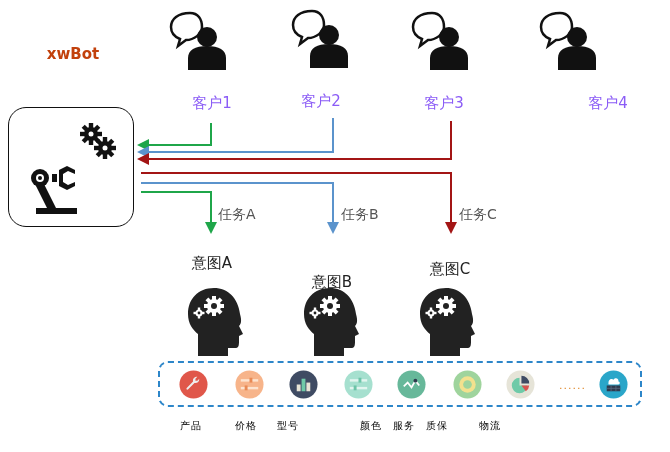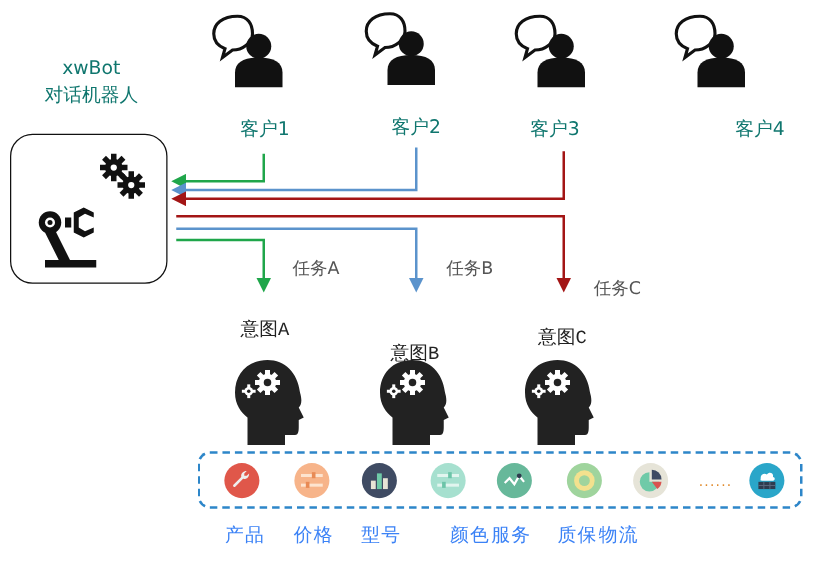"xwBot" .bot-title { color: #0f766e -> #c2410c; font-weight: none -> bold }
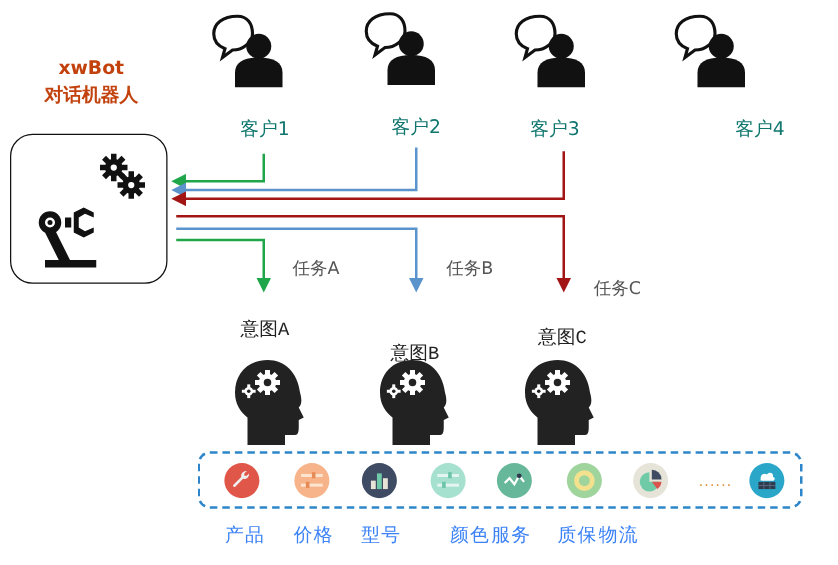"对话机器人" div { html: <div>对话机器人</div> -> none }
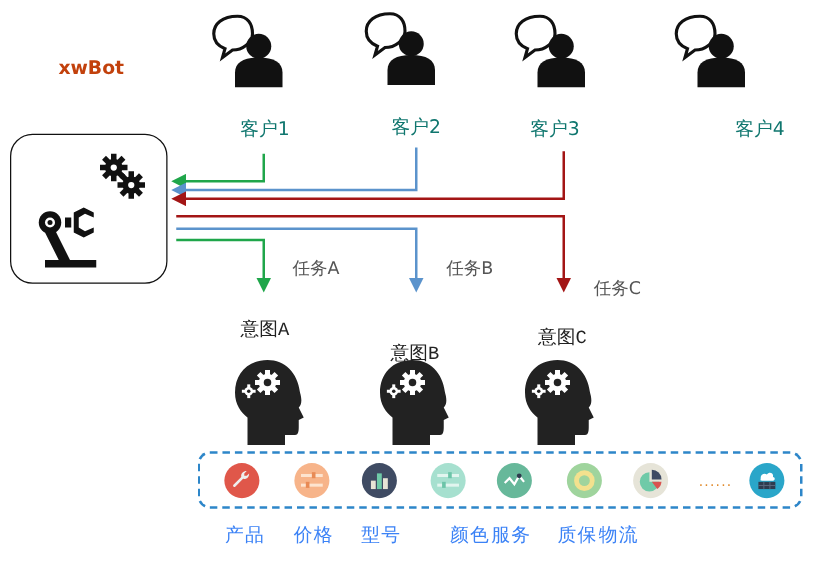"客户1" .cust-label { color: #0f766e -> #8b5cf6 }
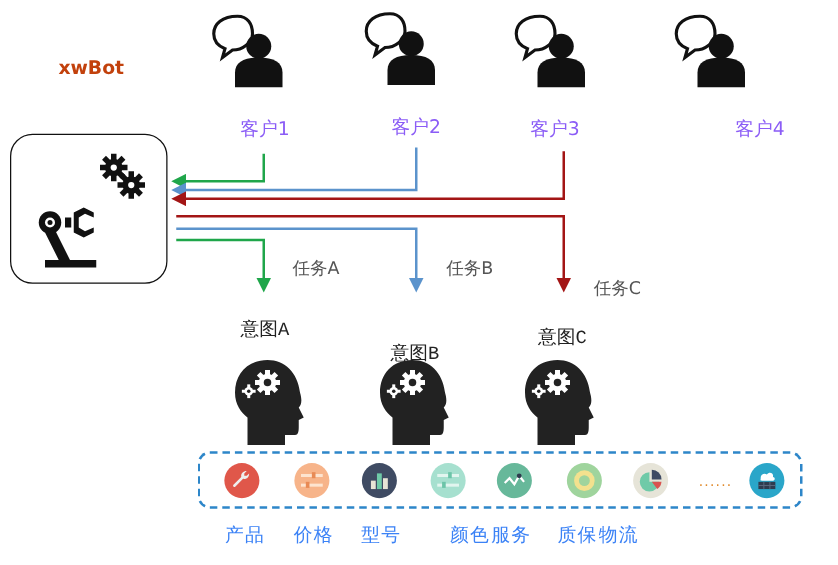"客户2" div.abs { left: 293px -> 281px }
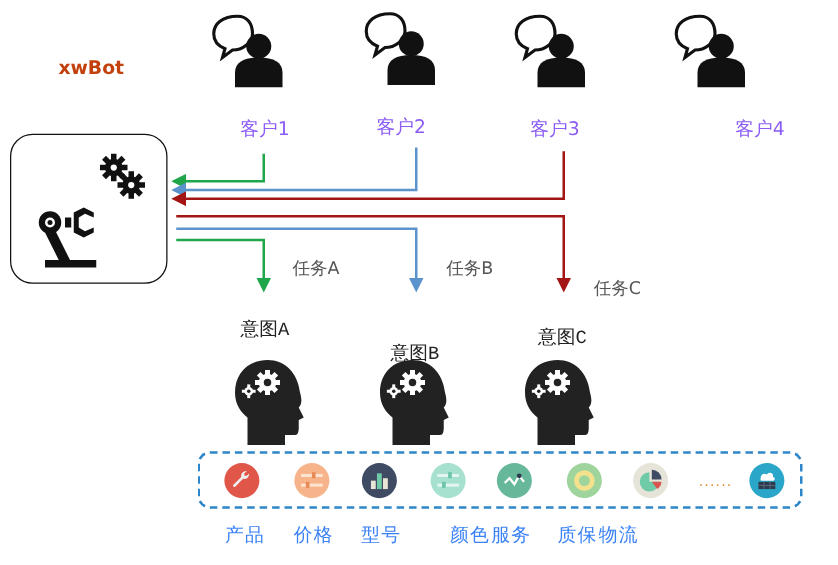"任务A" .task-label { margin-left: 16px -> none }
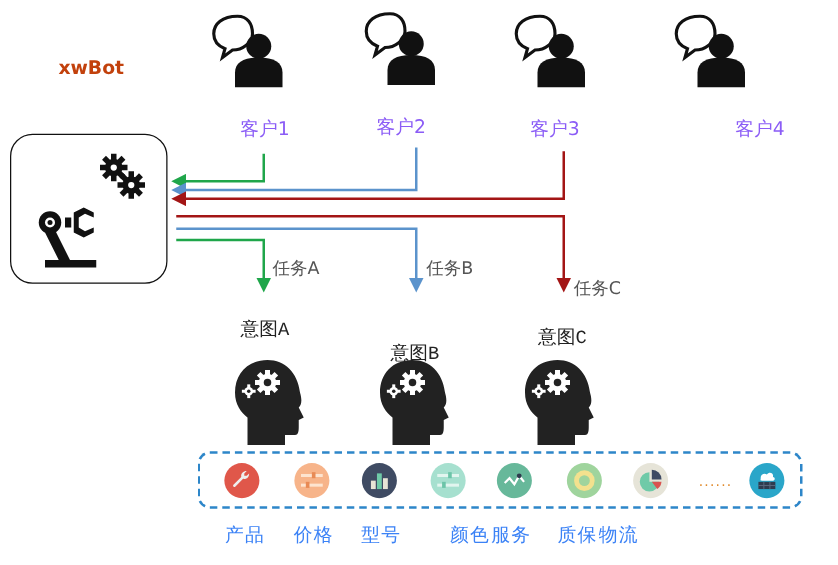"任务C" div.abs { top: 222px -> 206px }
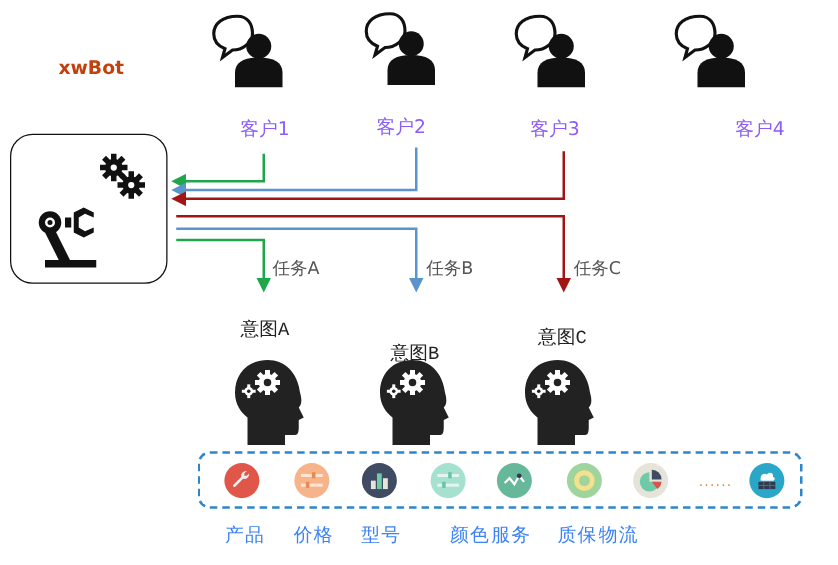"意图A" .intent-label { font-family: Liberation Mono, monospace -> none }
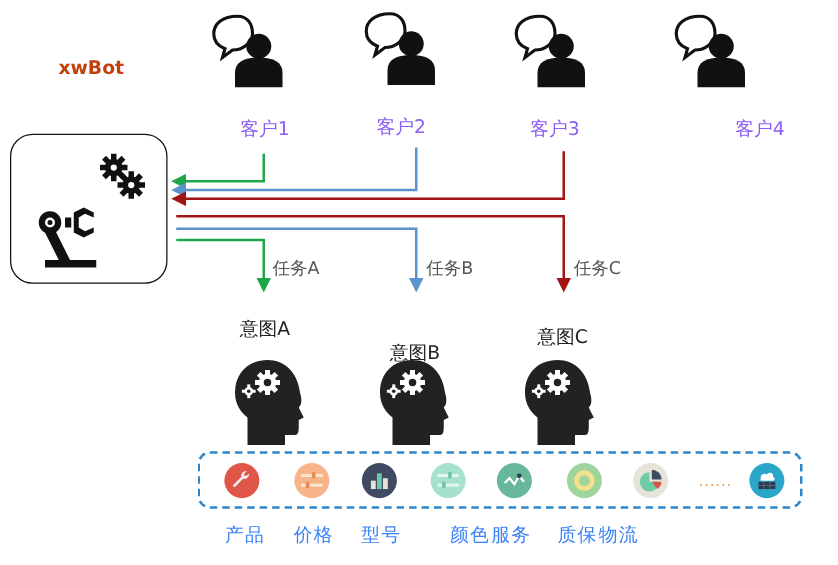"产品" .cat-label { color: #3b82f6 -> #000000; font-size: 15px -> 10px }
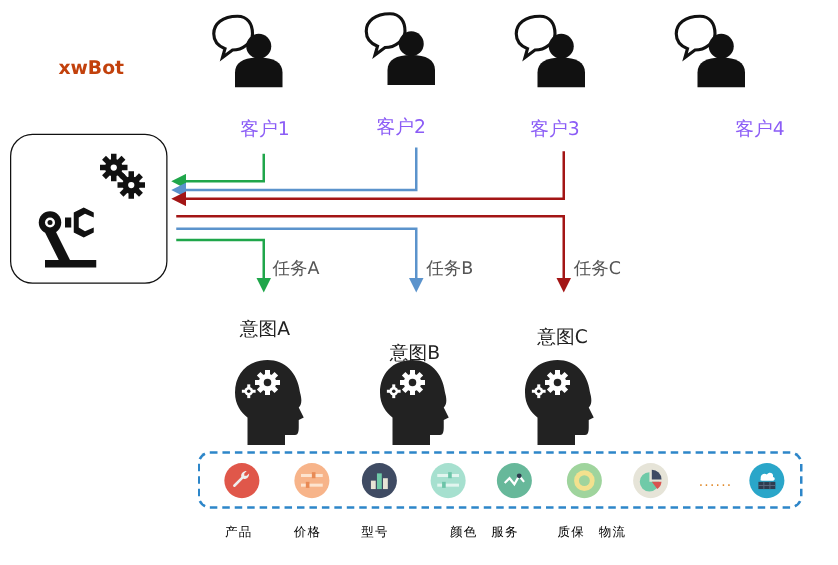"型号" div.abs { left: 289px -> 277px }
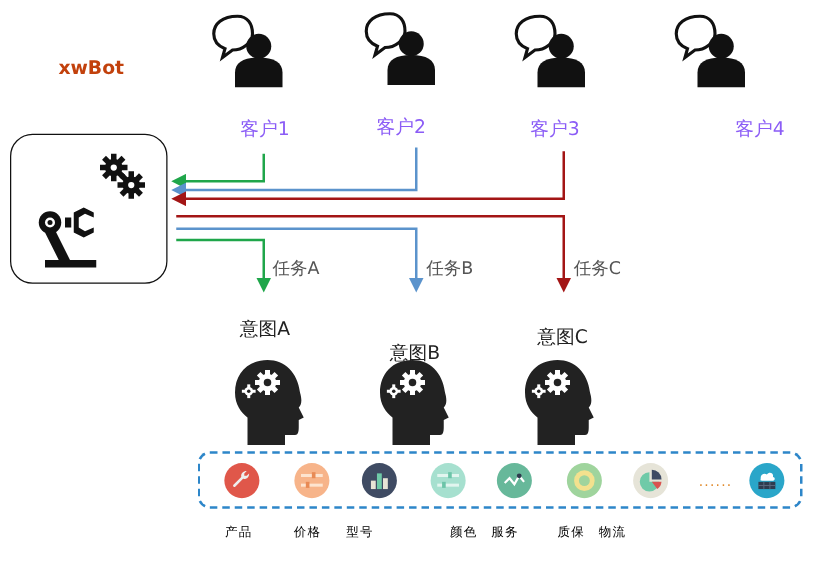"质保" div.abs { left: 446px -> 426px }
